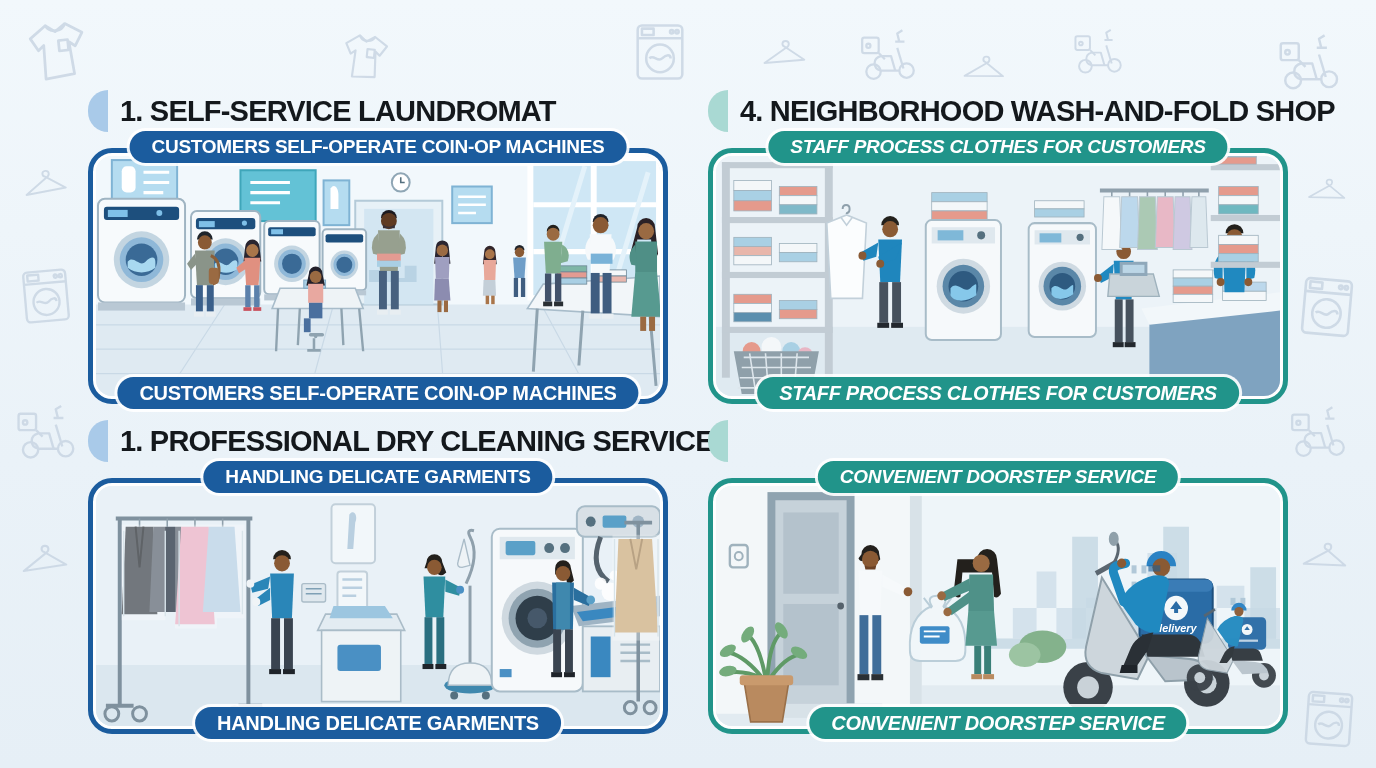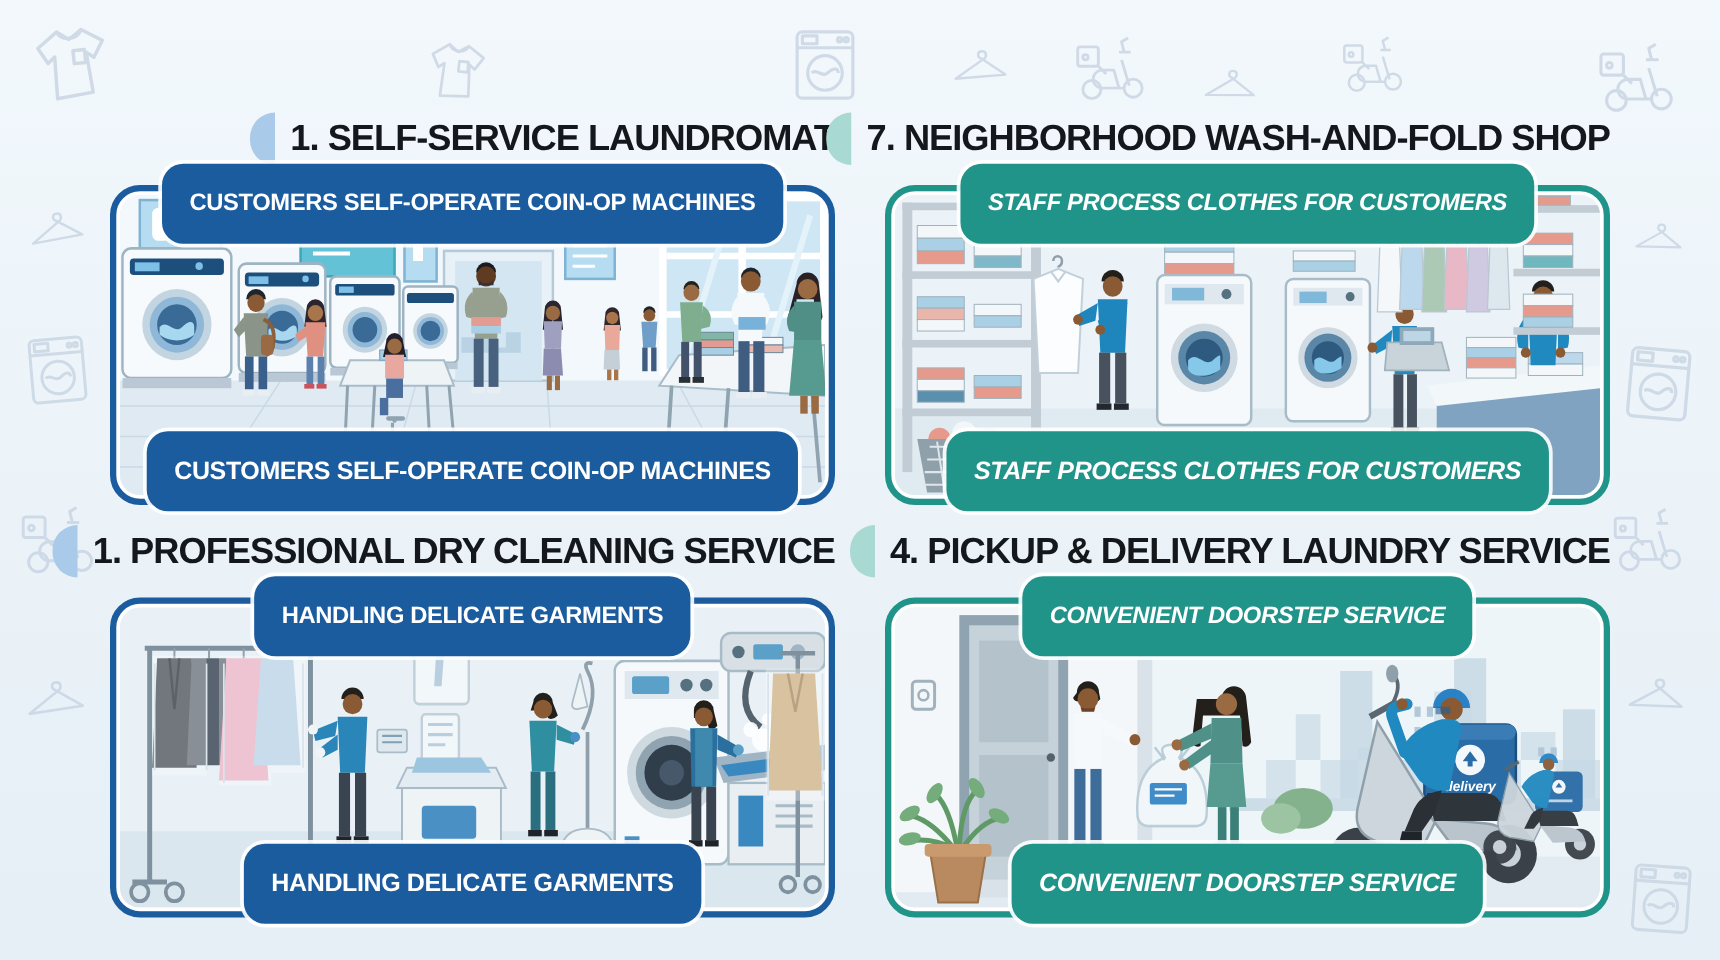"1. SELF-SERVICE LAUNDROMAT" .qtitle { justify-content: flex-end -> none }
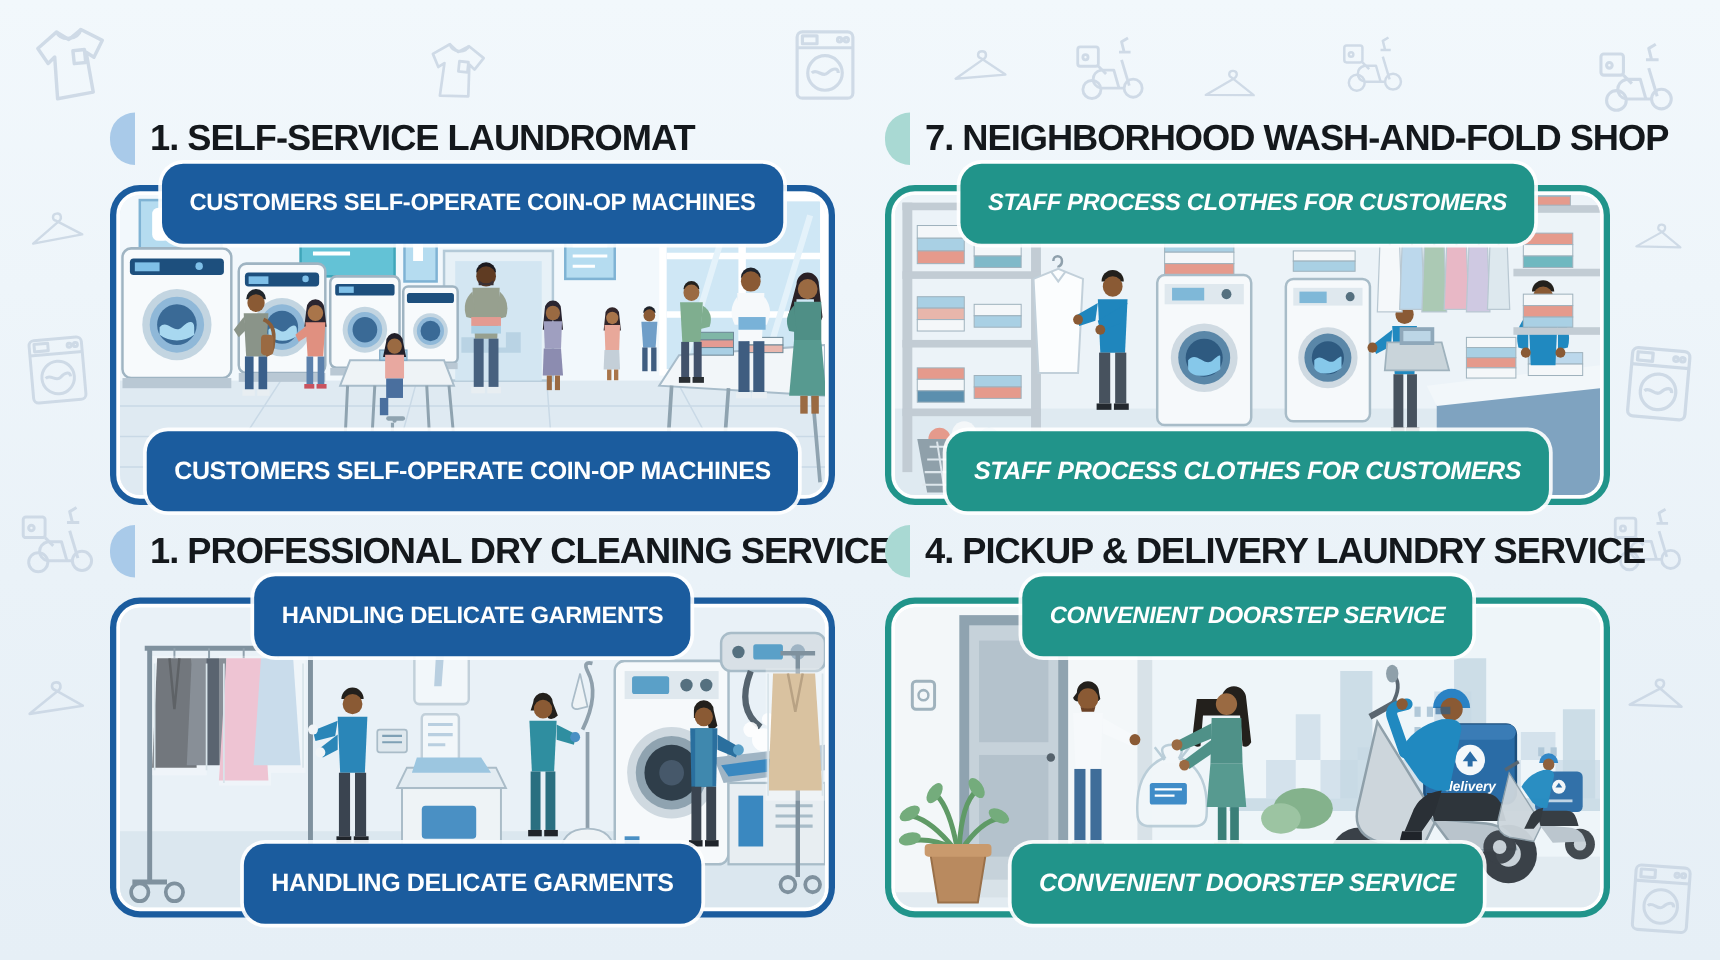"7. NEIGHBORHOOD WASH-AND-FOLD SHOP" h2 { text: 7 -> 4 }
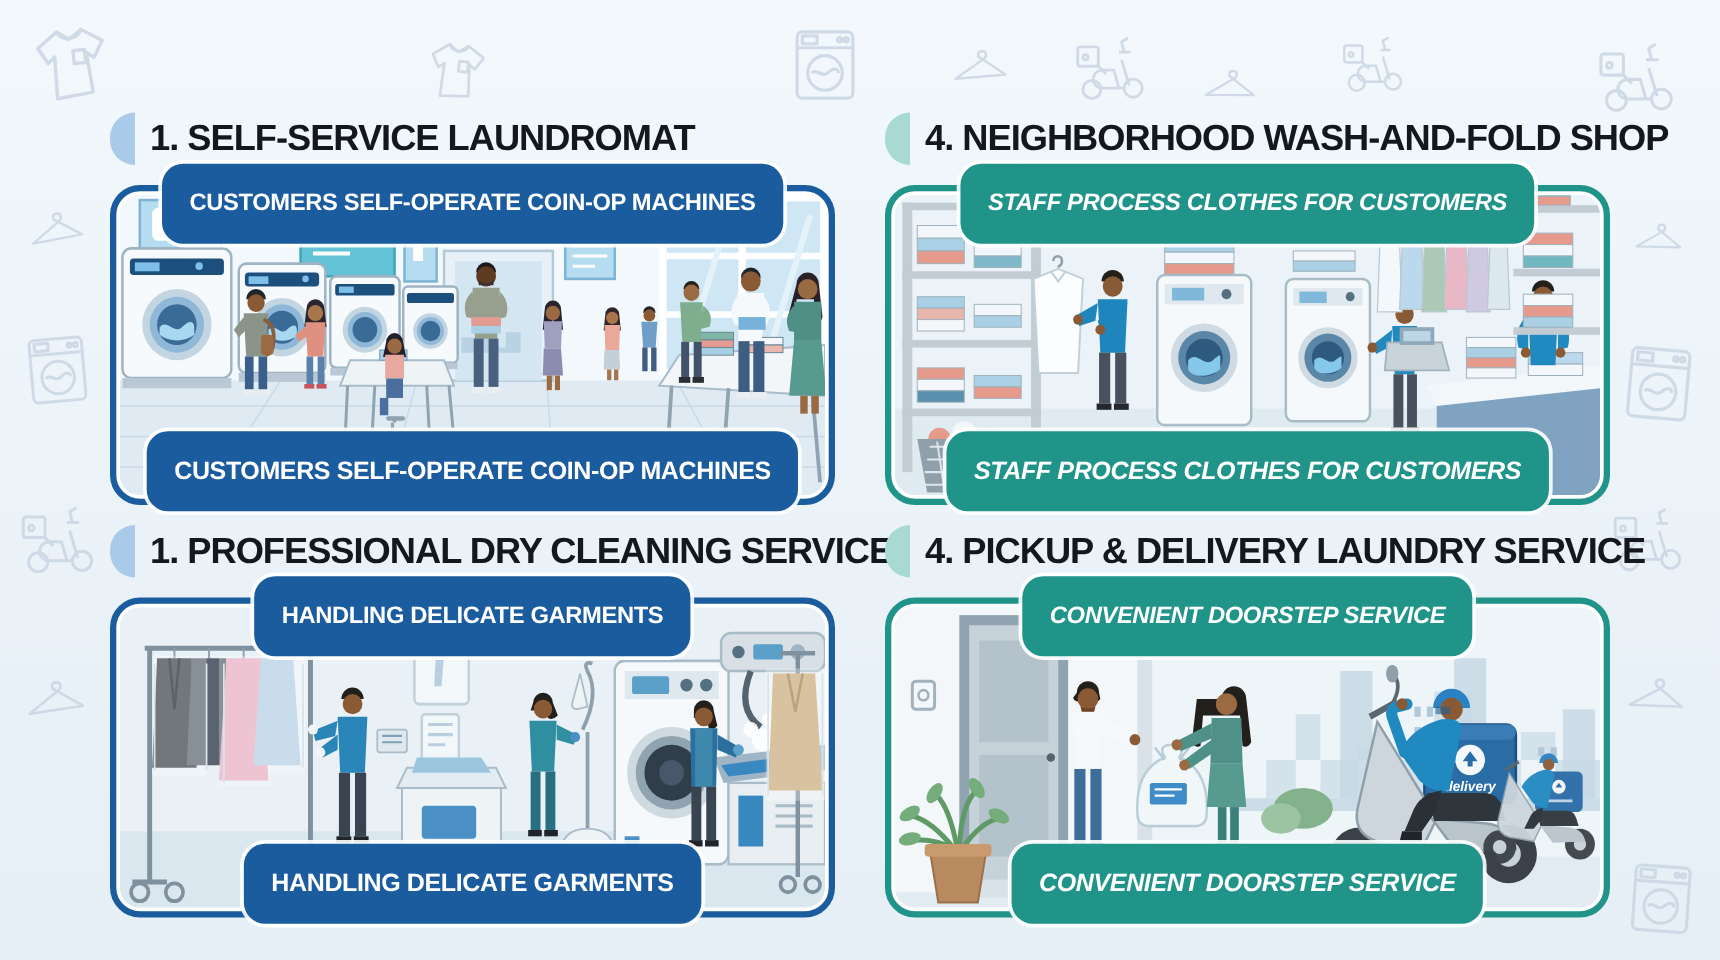"CUSTOMERS SELF-OPERATE COIN-OP MACHINES" .badge { padding: 16px 22px -> 0 22px }
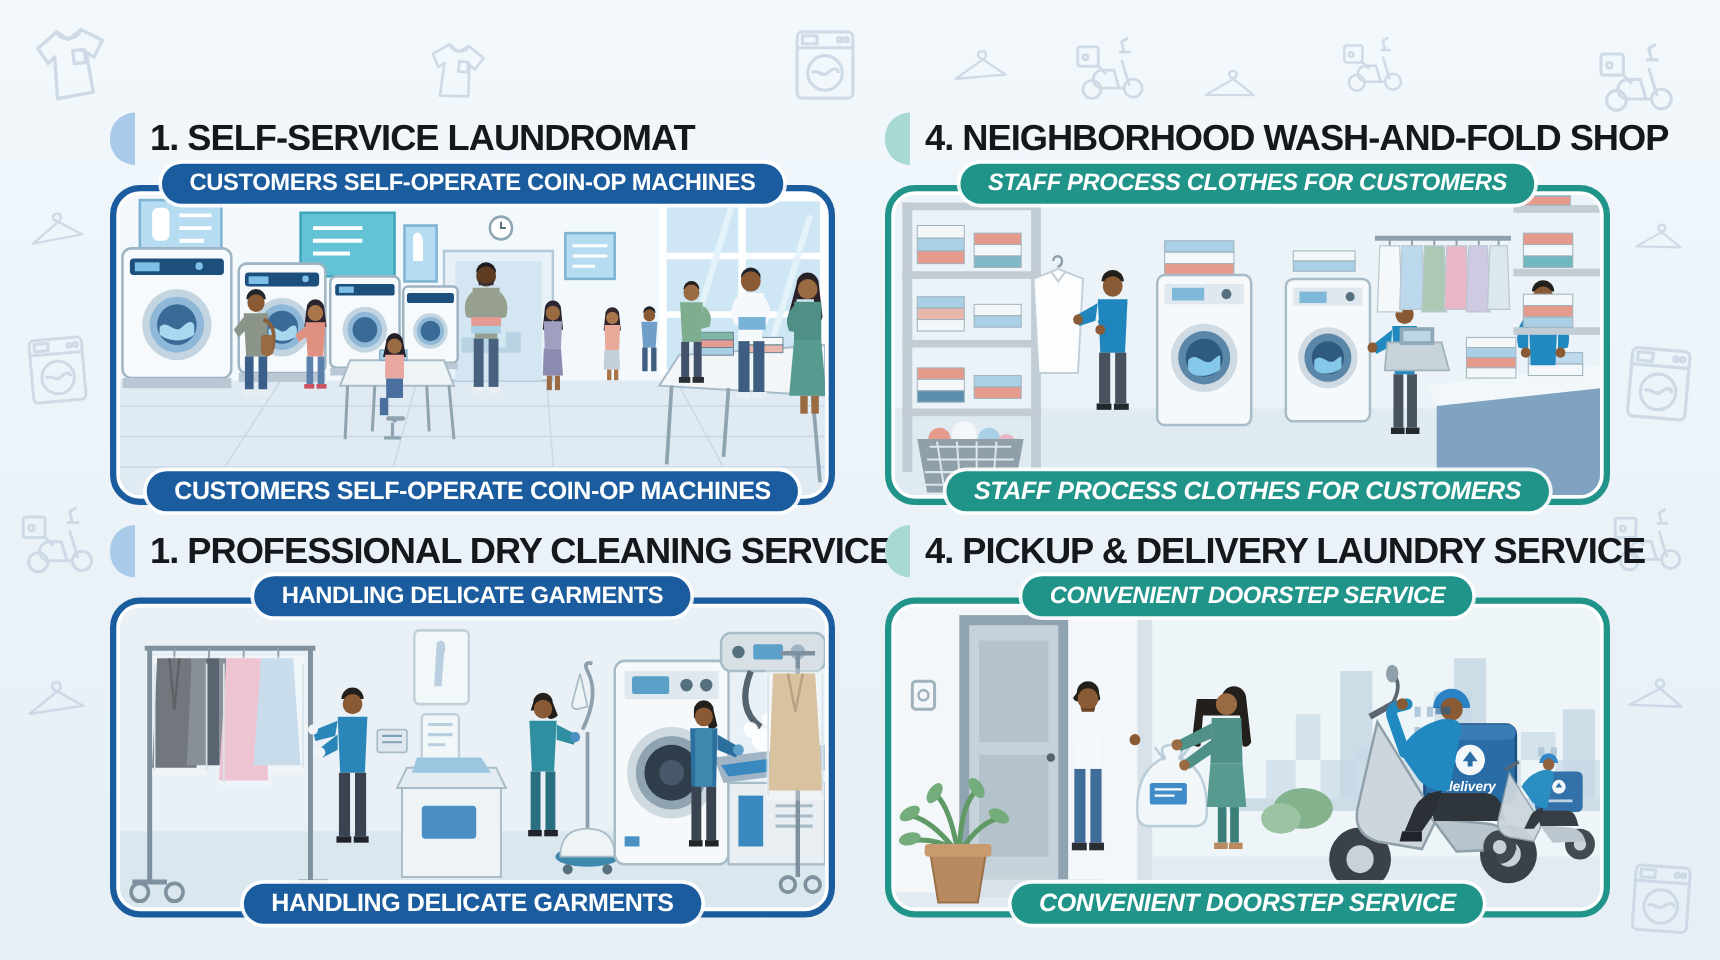"4. PICKUP & DELIVERY LAUNDRY" h2 { html: <h2>4. PICKUP &amp; DELIVERY LAUNDRY SERVICE</h2> -> none }
